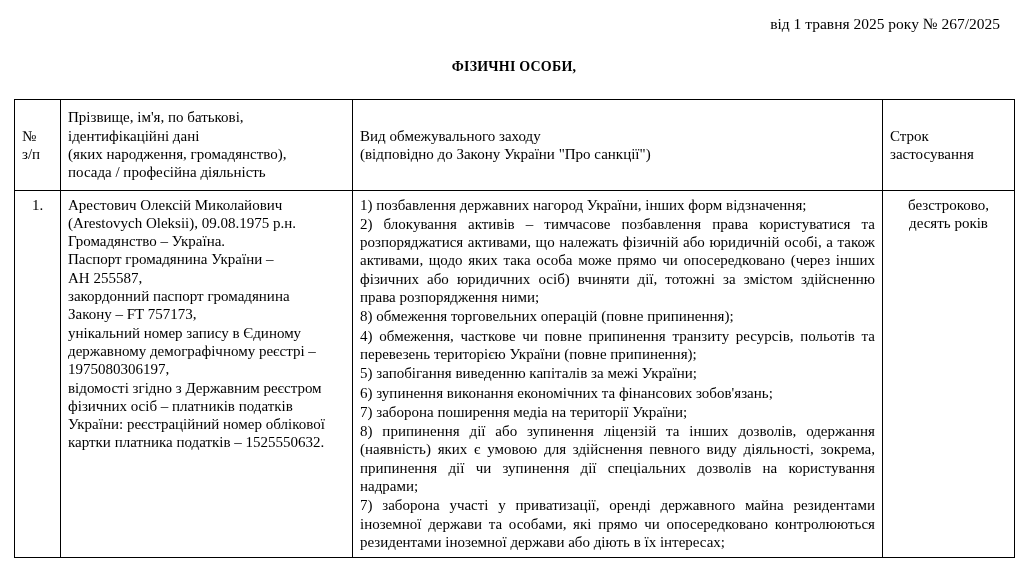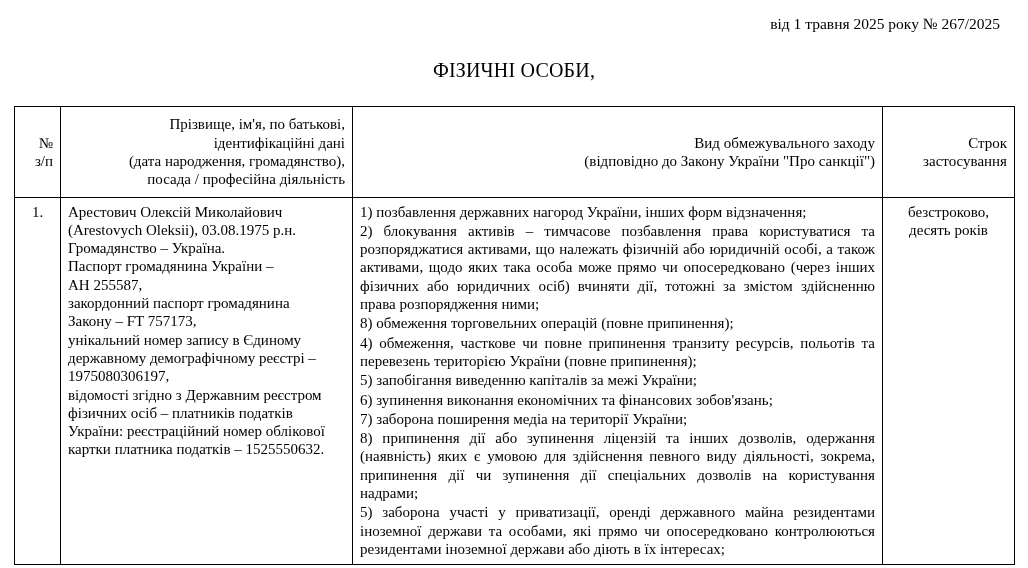"ФІЗИЧНІ ОСОБИ," .title-main { font-size: 20px -> 14px; font-weight: normal -> bold }
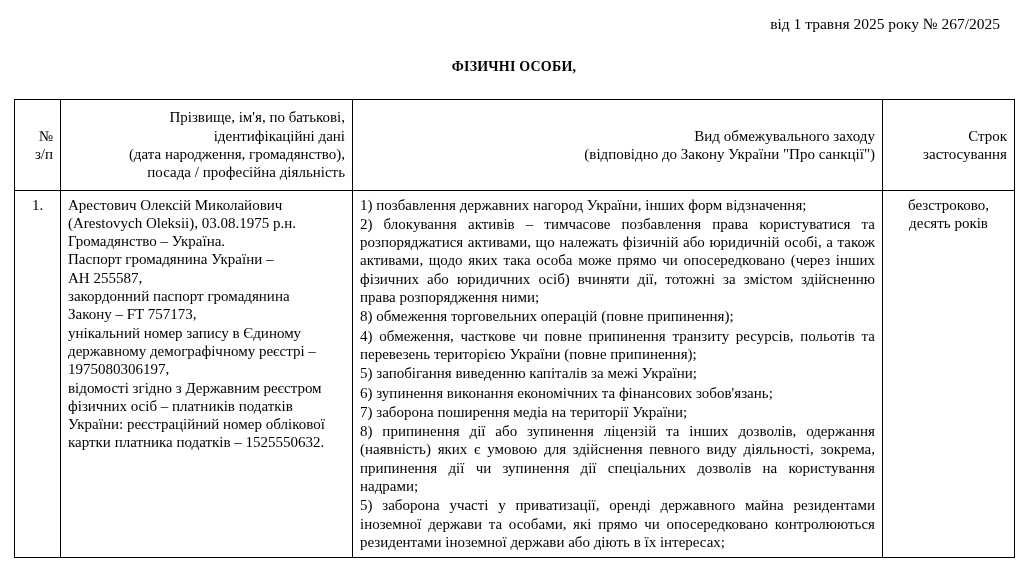"Прізвище, ім'я, по батькові," table.sanctions thead th { text-align: right -> left }
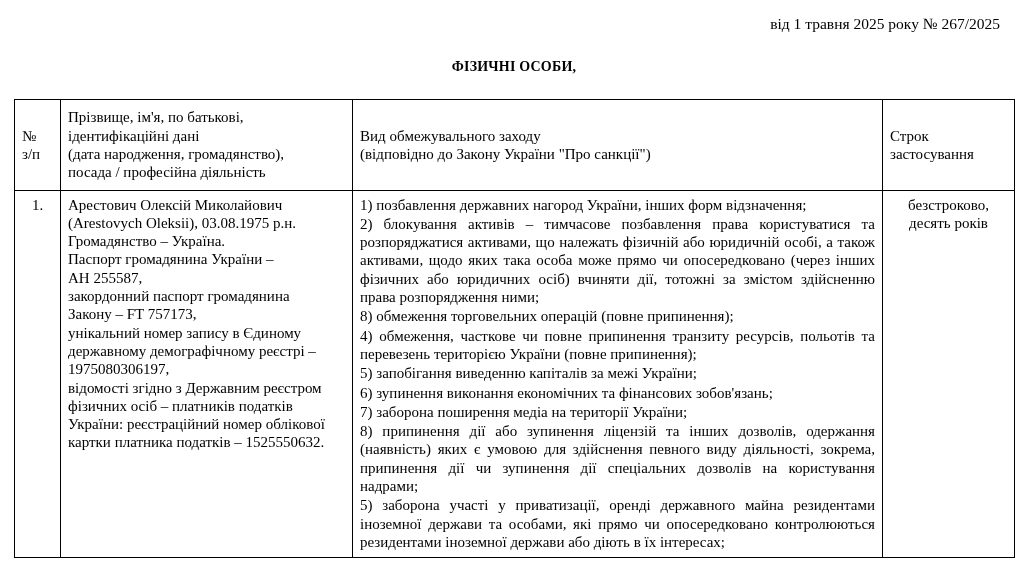"(дата народження, громадянство)," div { text: дата -> яких }
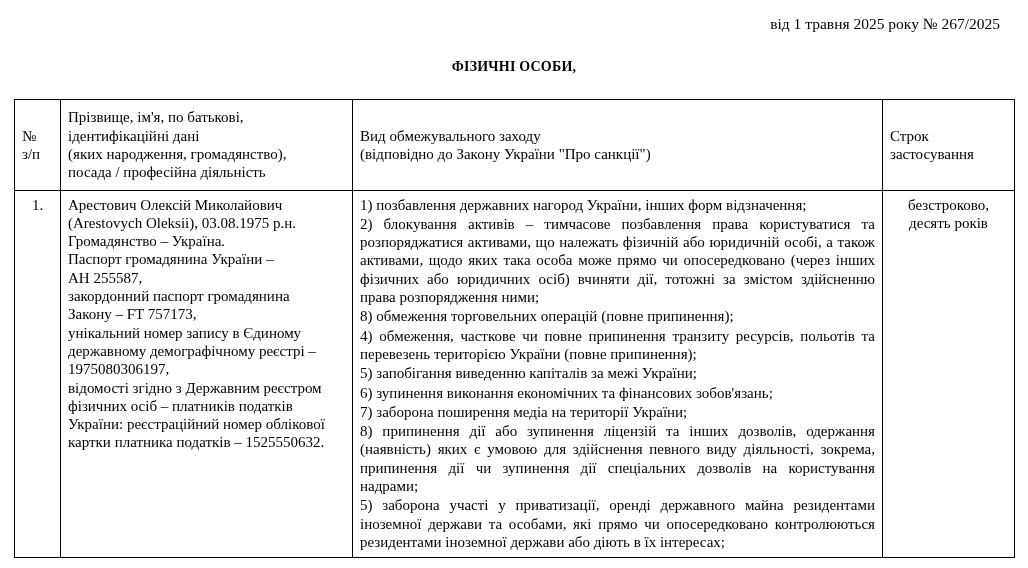"(Arestovych Oleksii), 03.08.1975 р.н." p.person-line { text: 03.08.1975 -> 09.08.1975 }
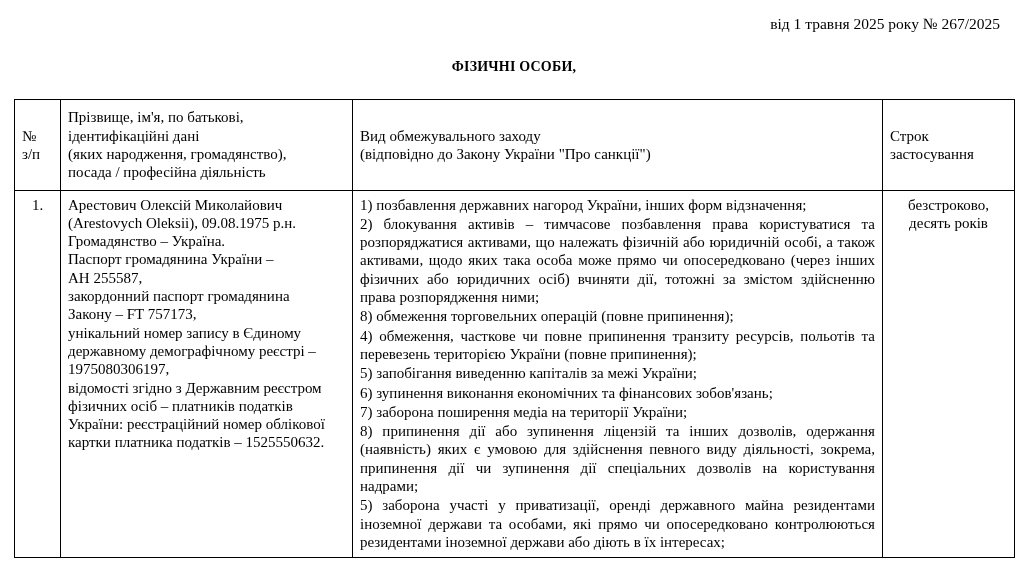"5) заборона участі у приватизації," p.measure-item { text: 5 -> 7 }
